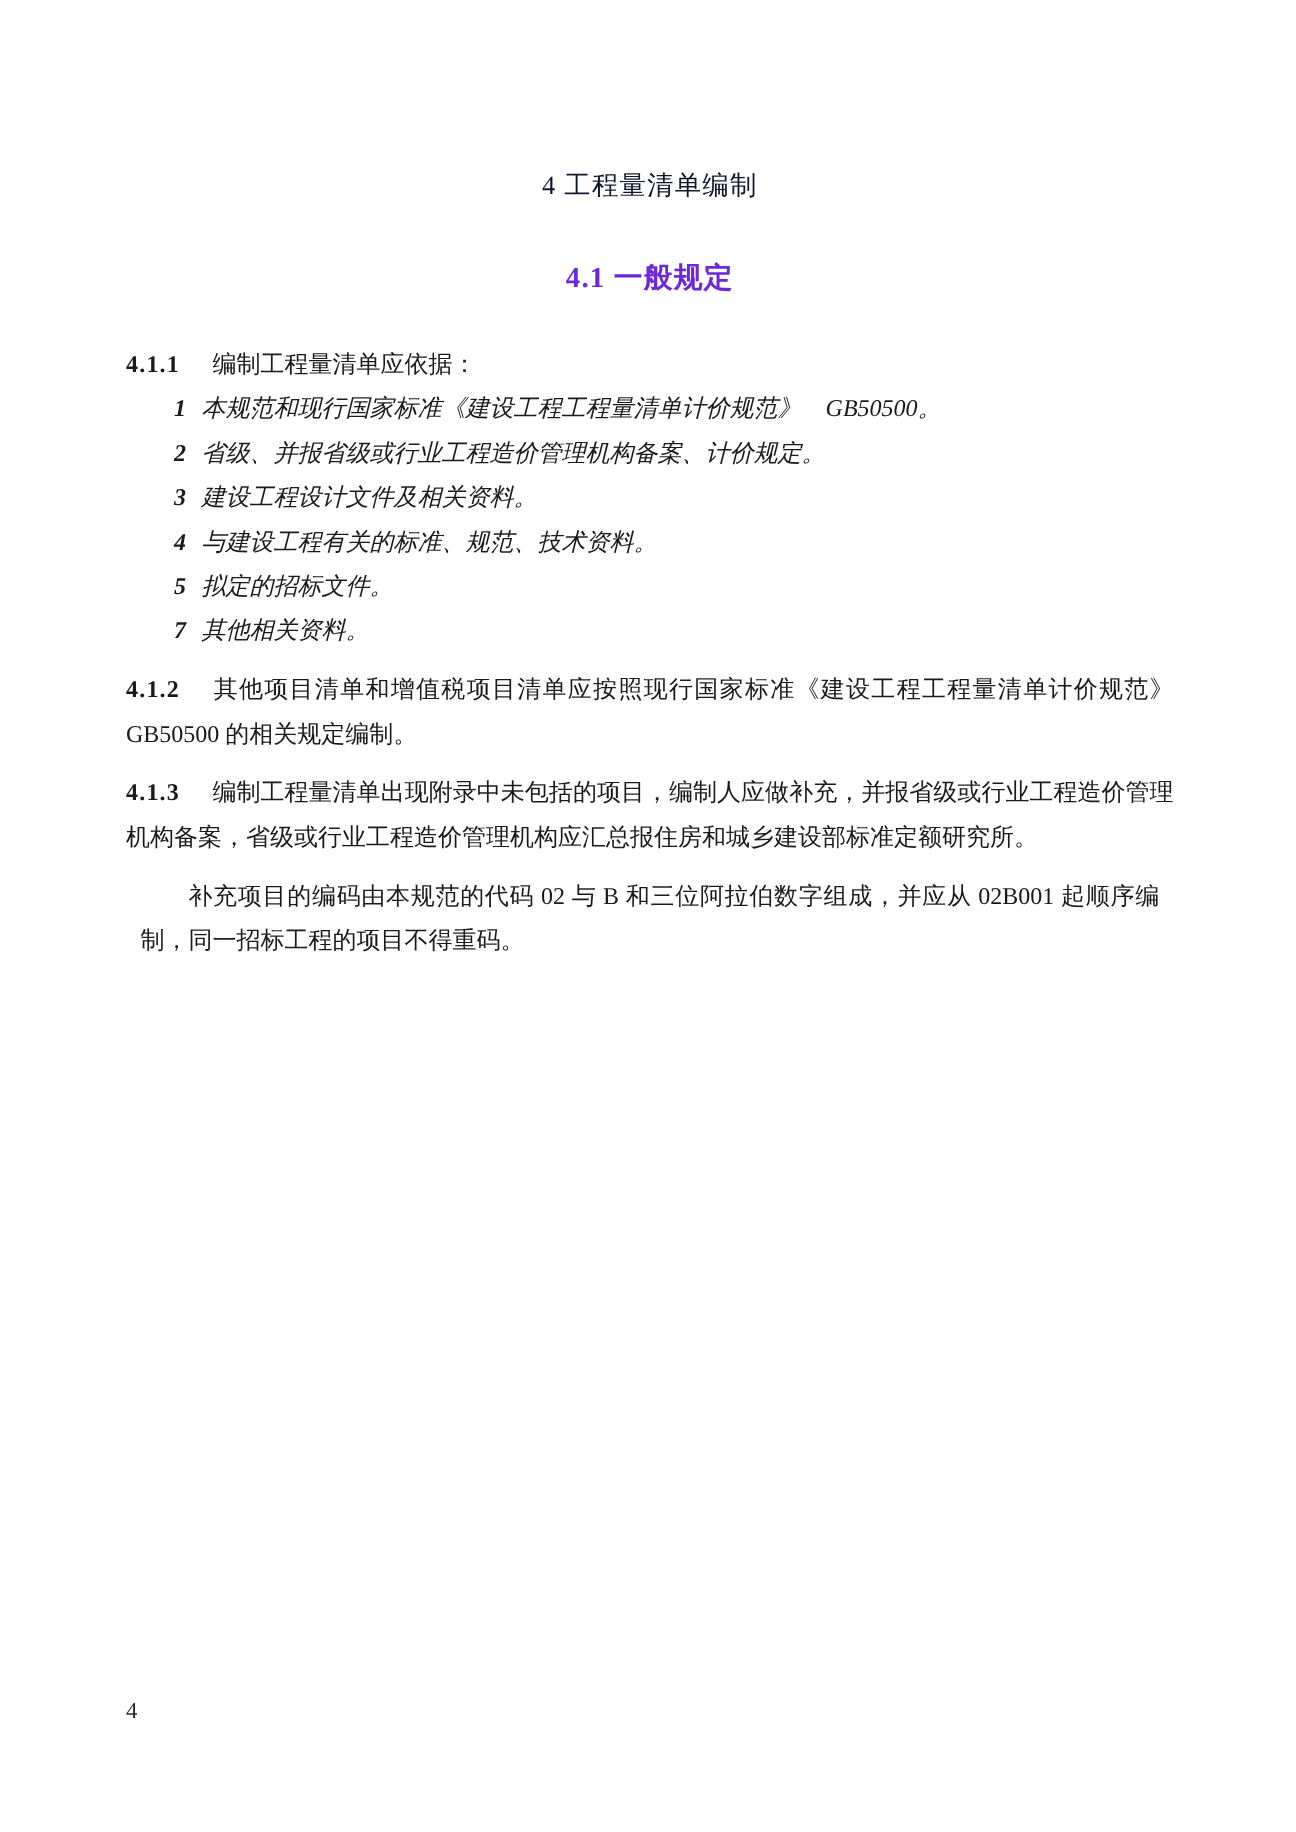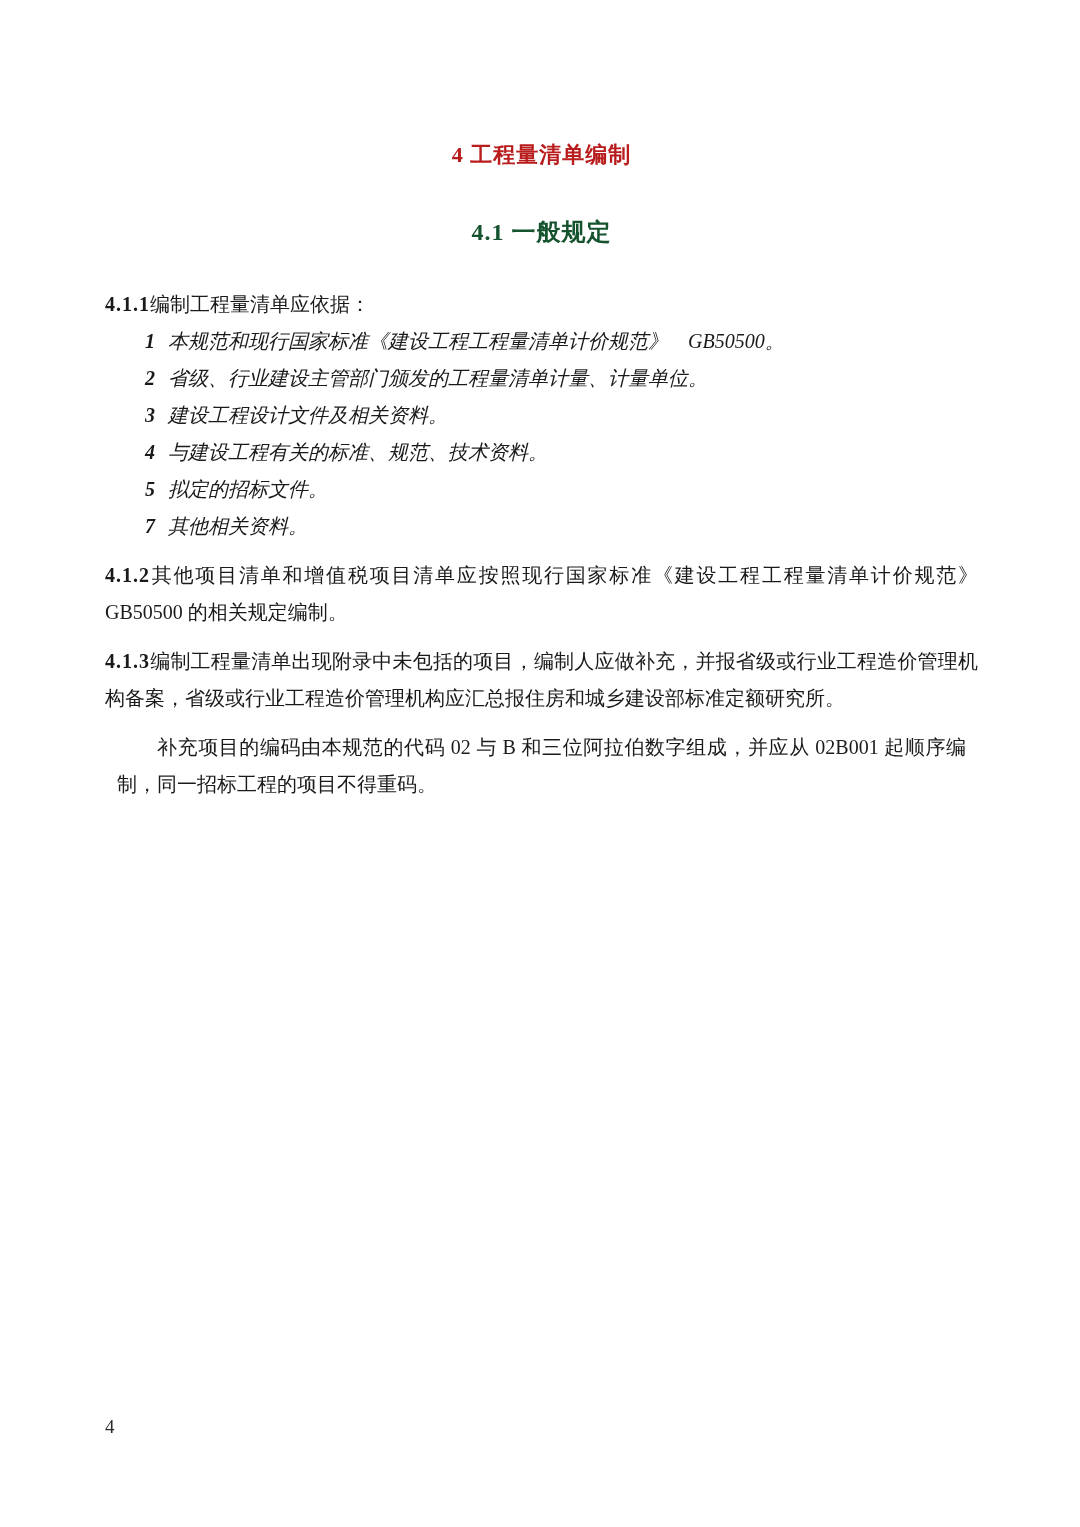"4 工程量清单编制" .doc-title { color: #b91c1c -> #0f172a; font-weight: bold -> normal }
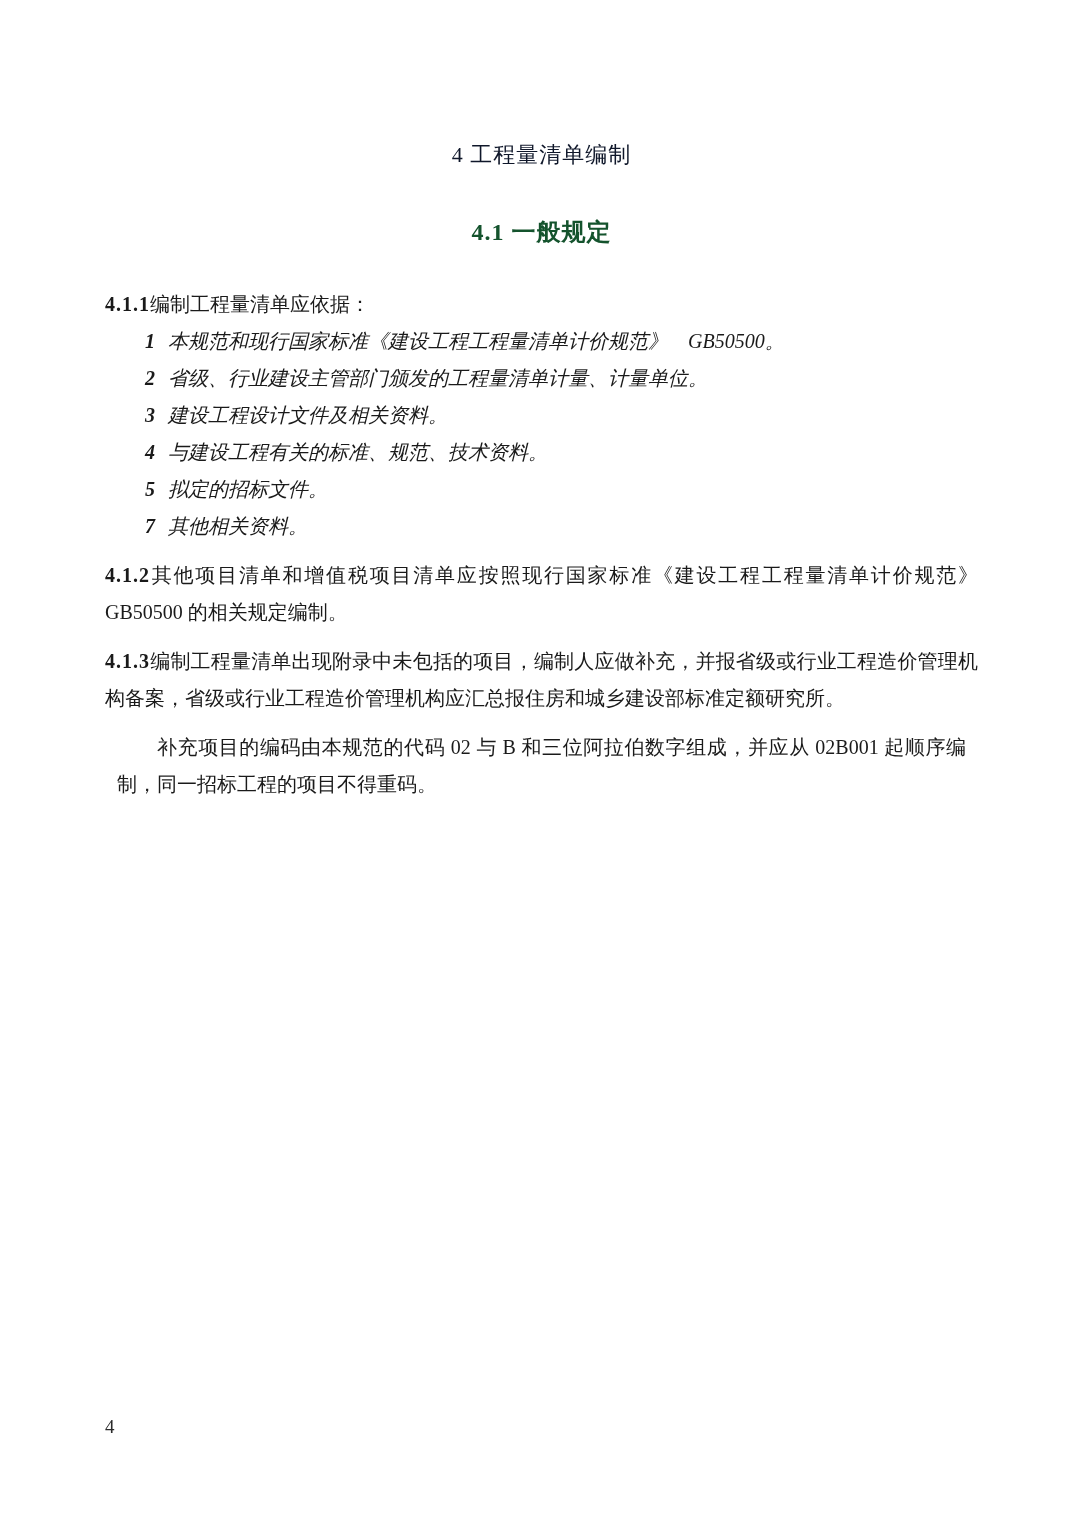"4.1 一般规定" .doc-subtitle { color: #14532d -> #6d28d9 }
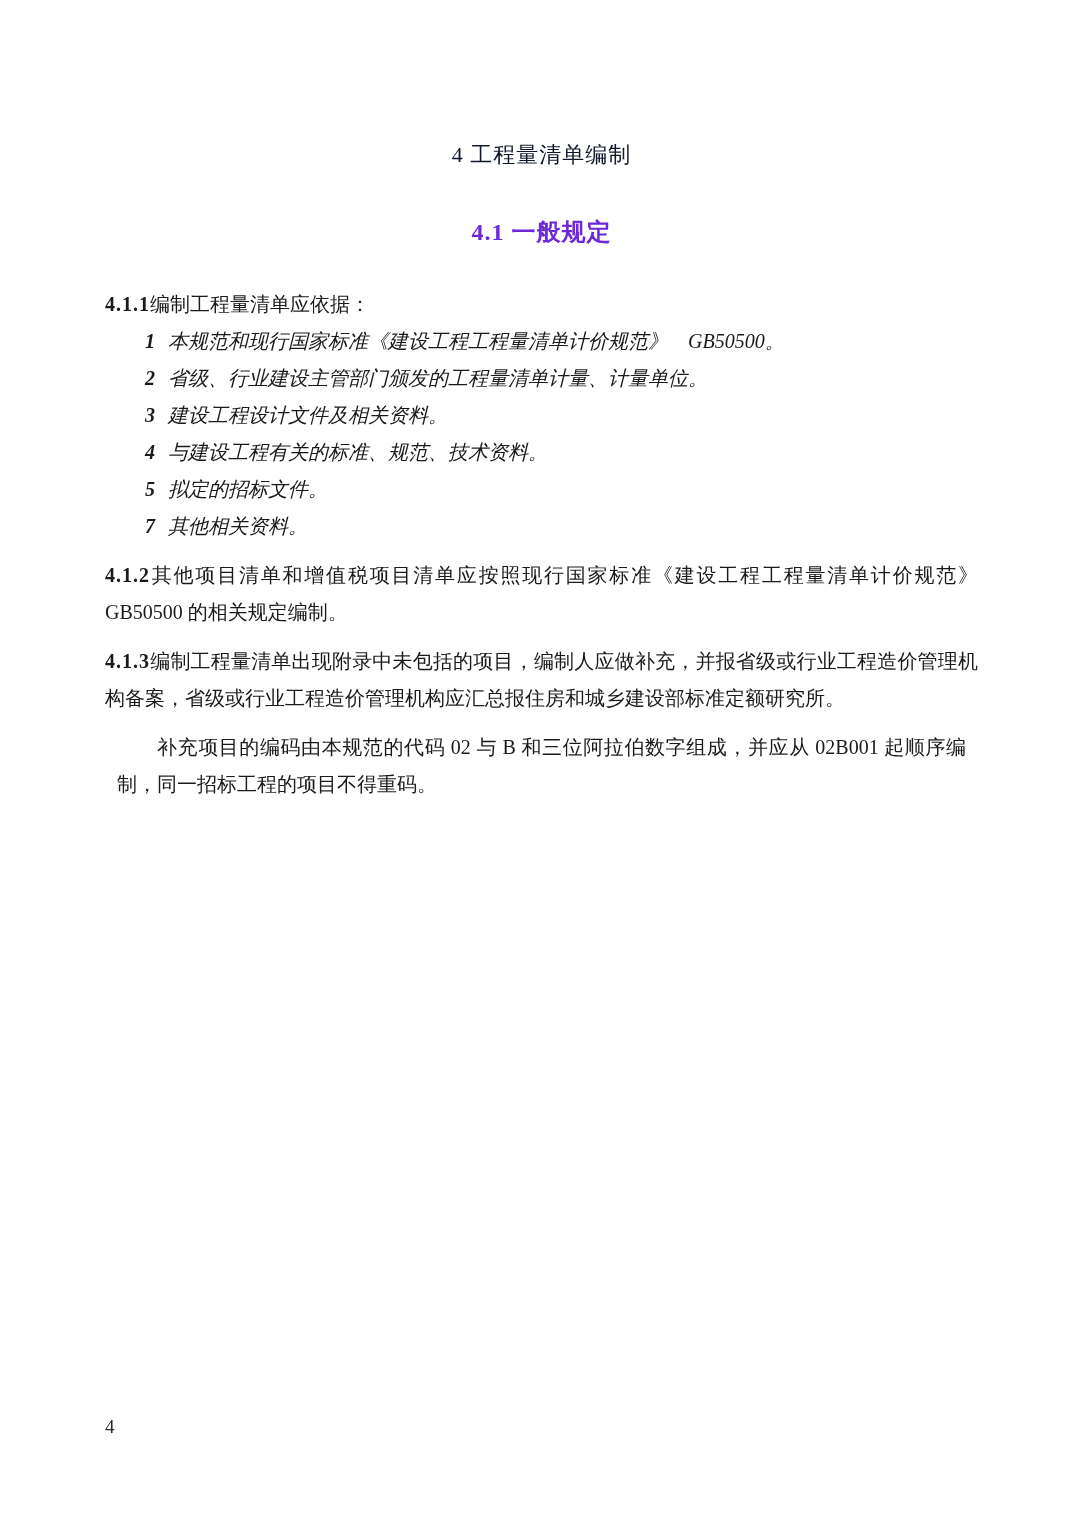"4.1.1" .clause-num { margin-right: none -> 27px }
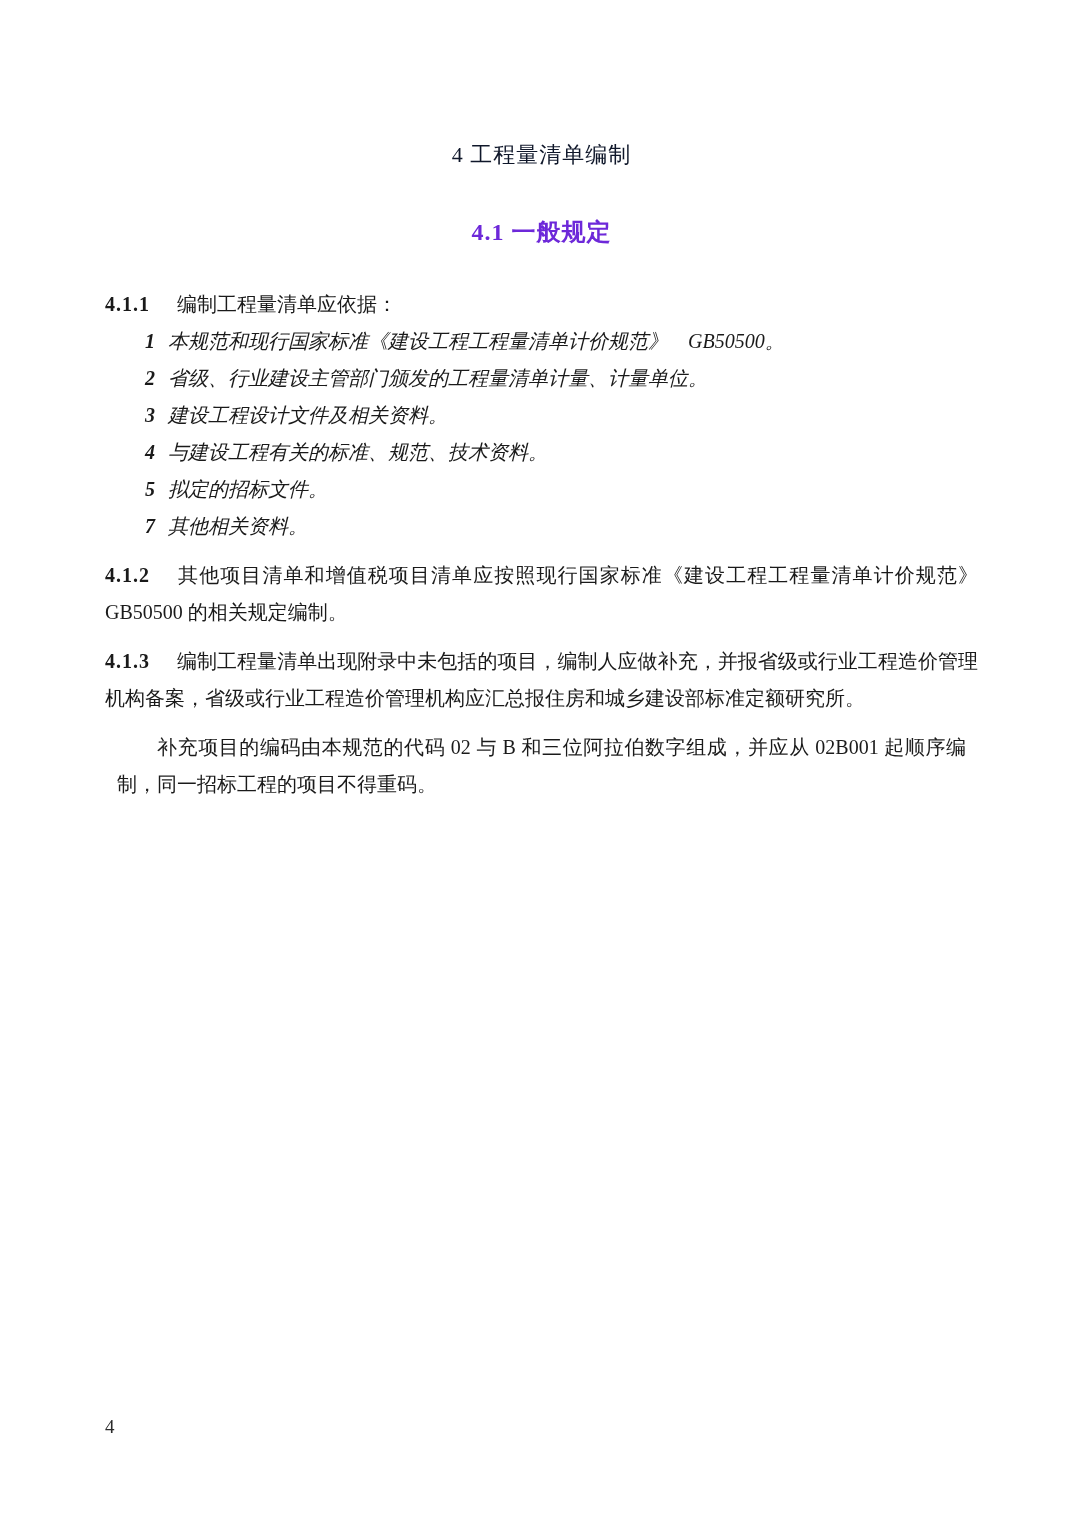"省级、行业建设主管部门颁发的工程量清单计量、计量单位。" span { text: 行业建设主管部门颁发的工程量清单计量、计量单位 -> 并报省级或行业工程造价管理机构备案、计价规定 }
